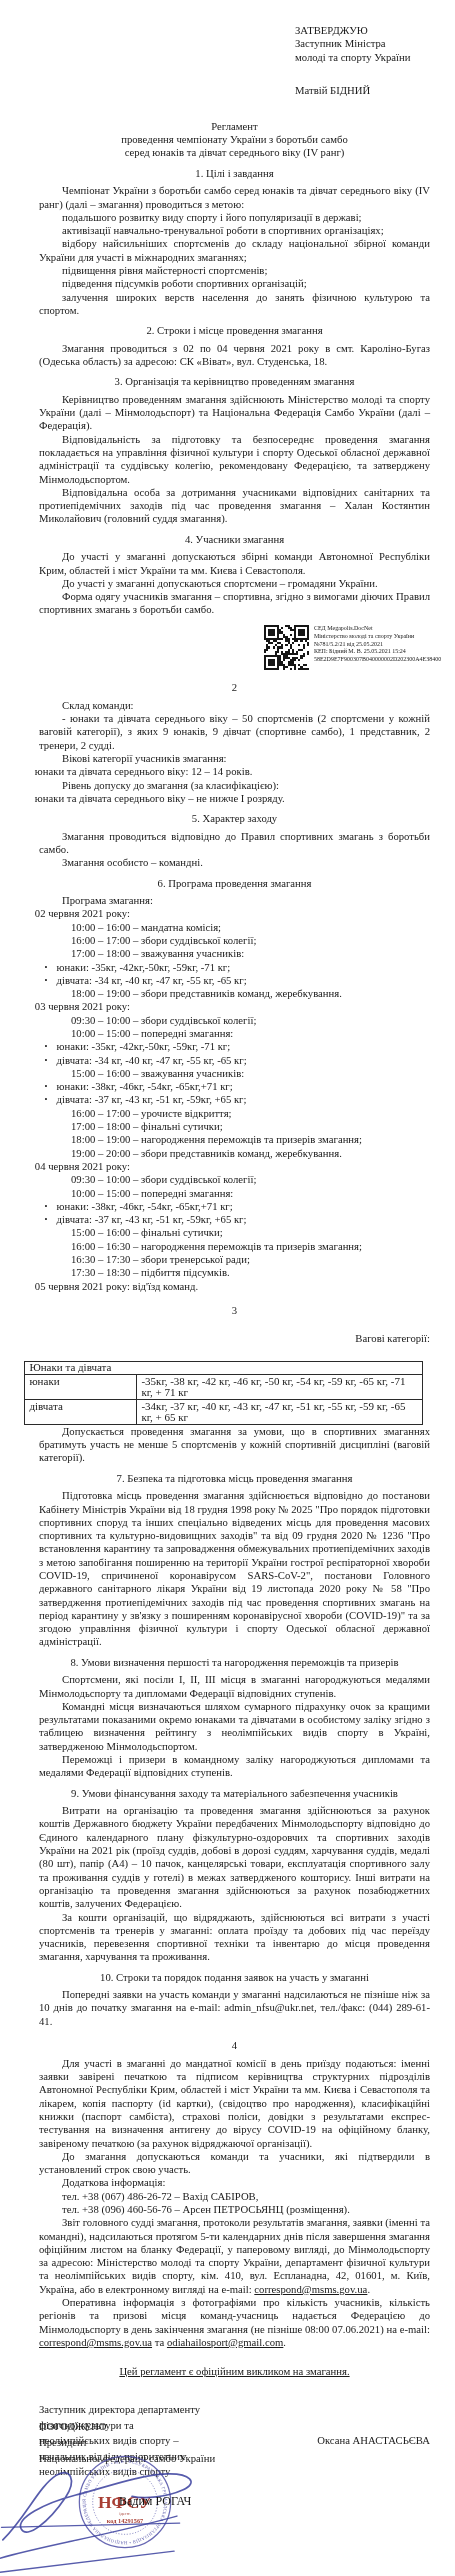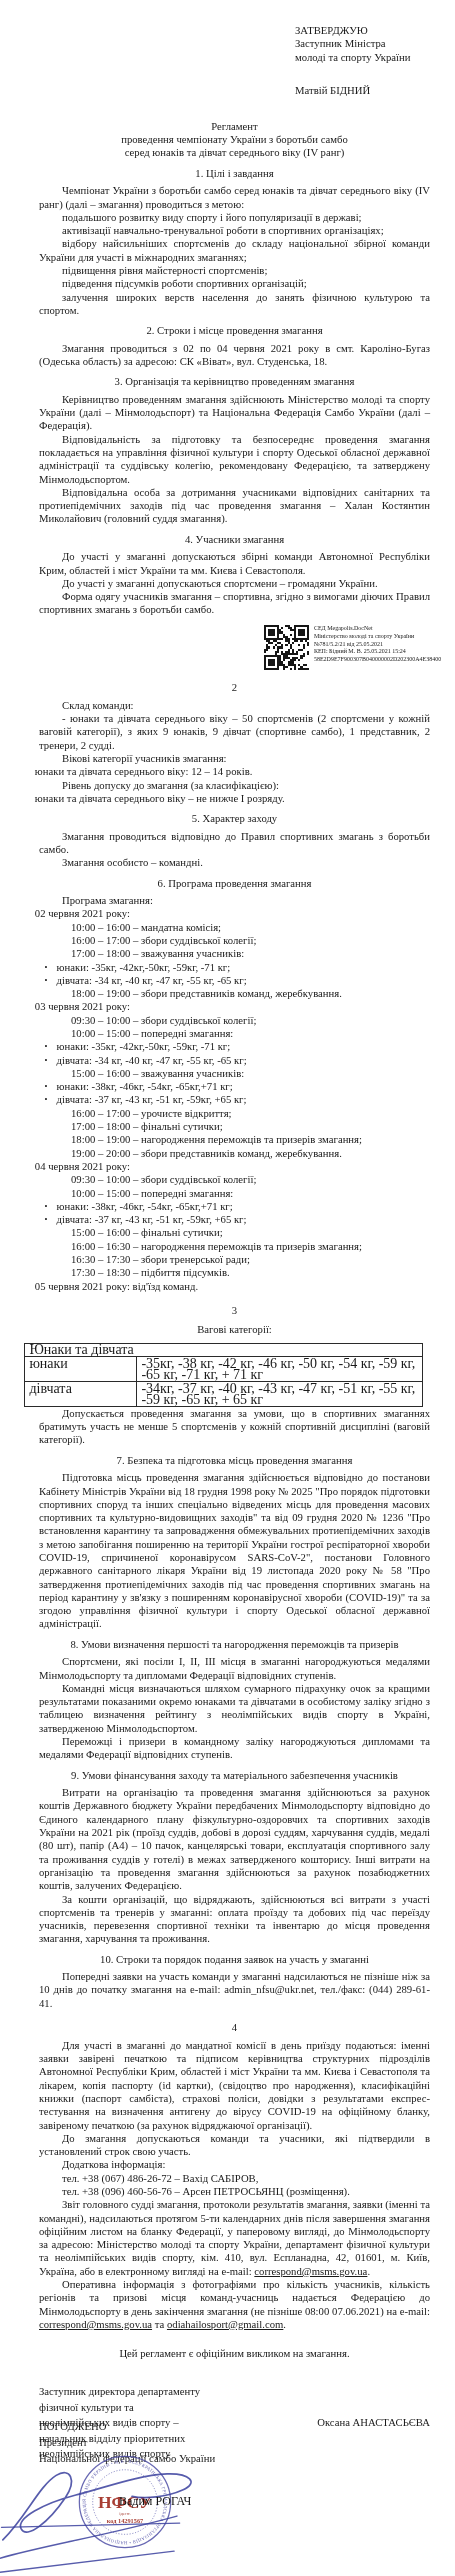"Вагові категорії:" .centerline { margin: 6px 0 -> 15px 0; text-align: center -> right }
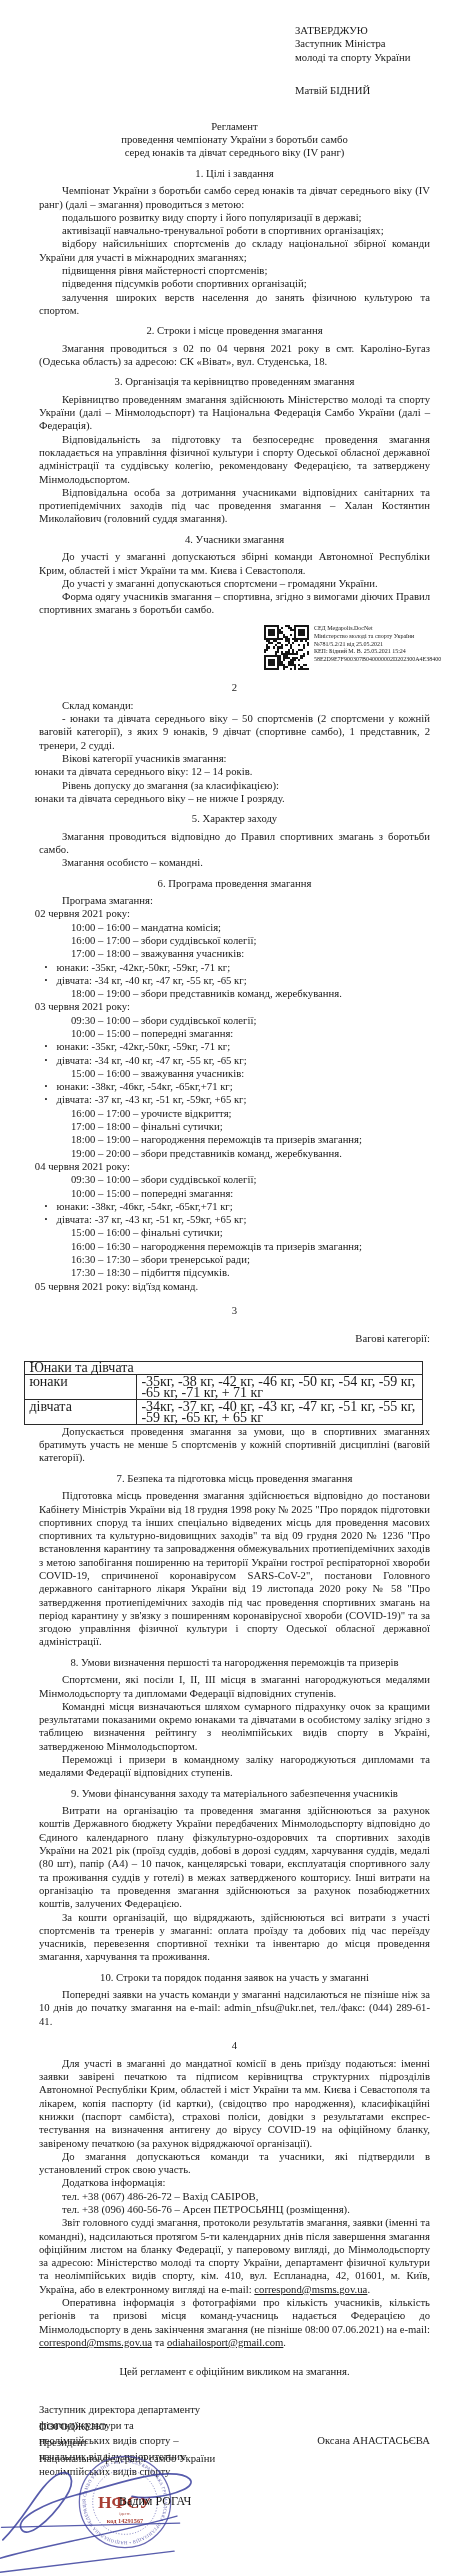"Юнаки та дівчата" .wtable { font-size: 14px -> 11px }
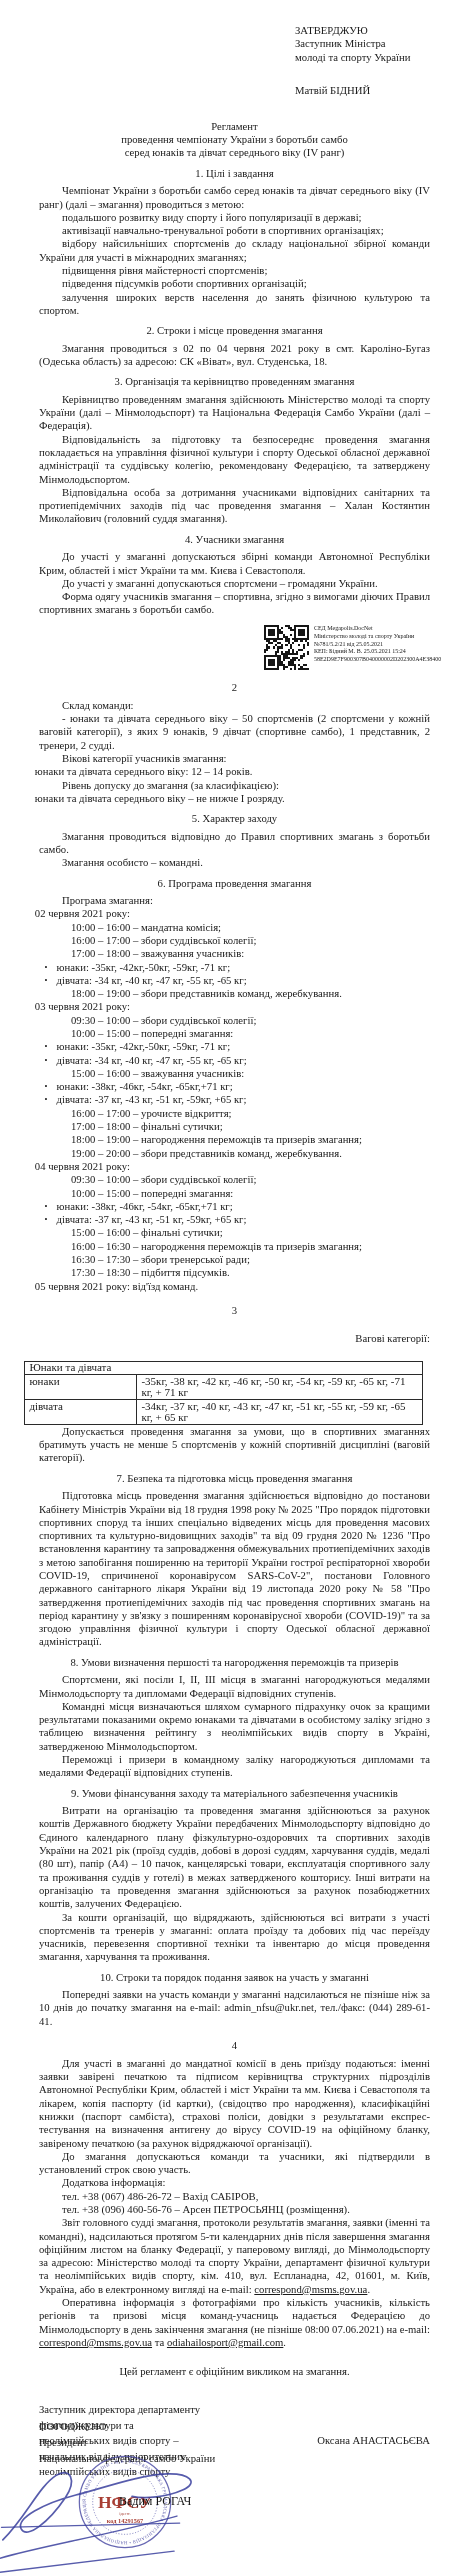"Цей регламент є офіційним викликом" .hu { text-decoration: none -> underline }
